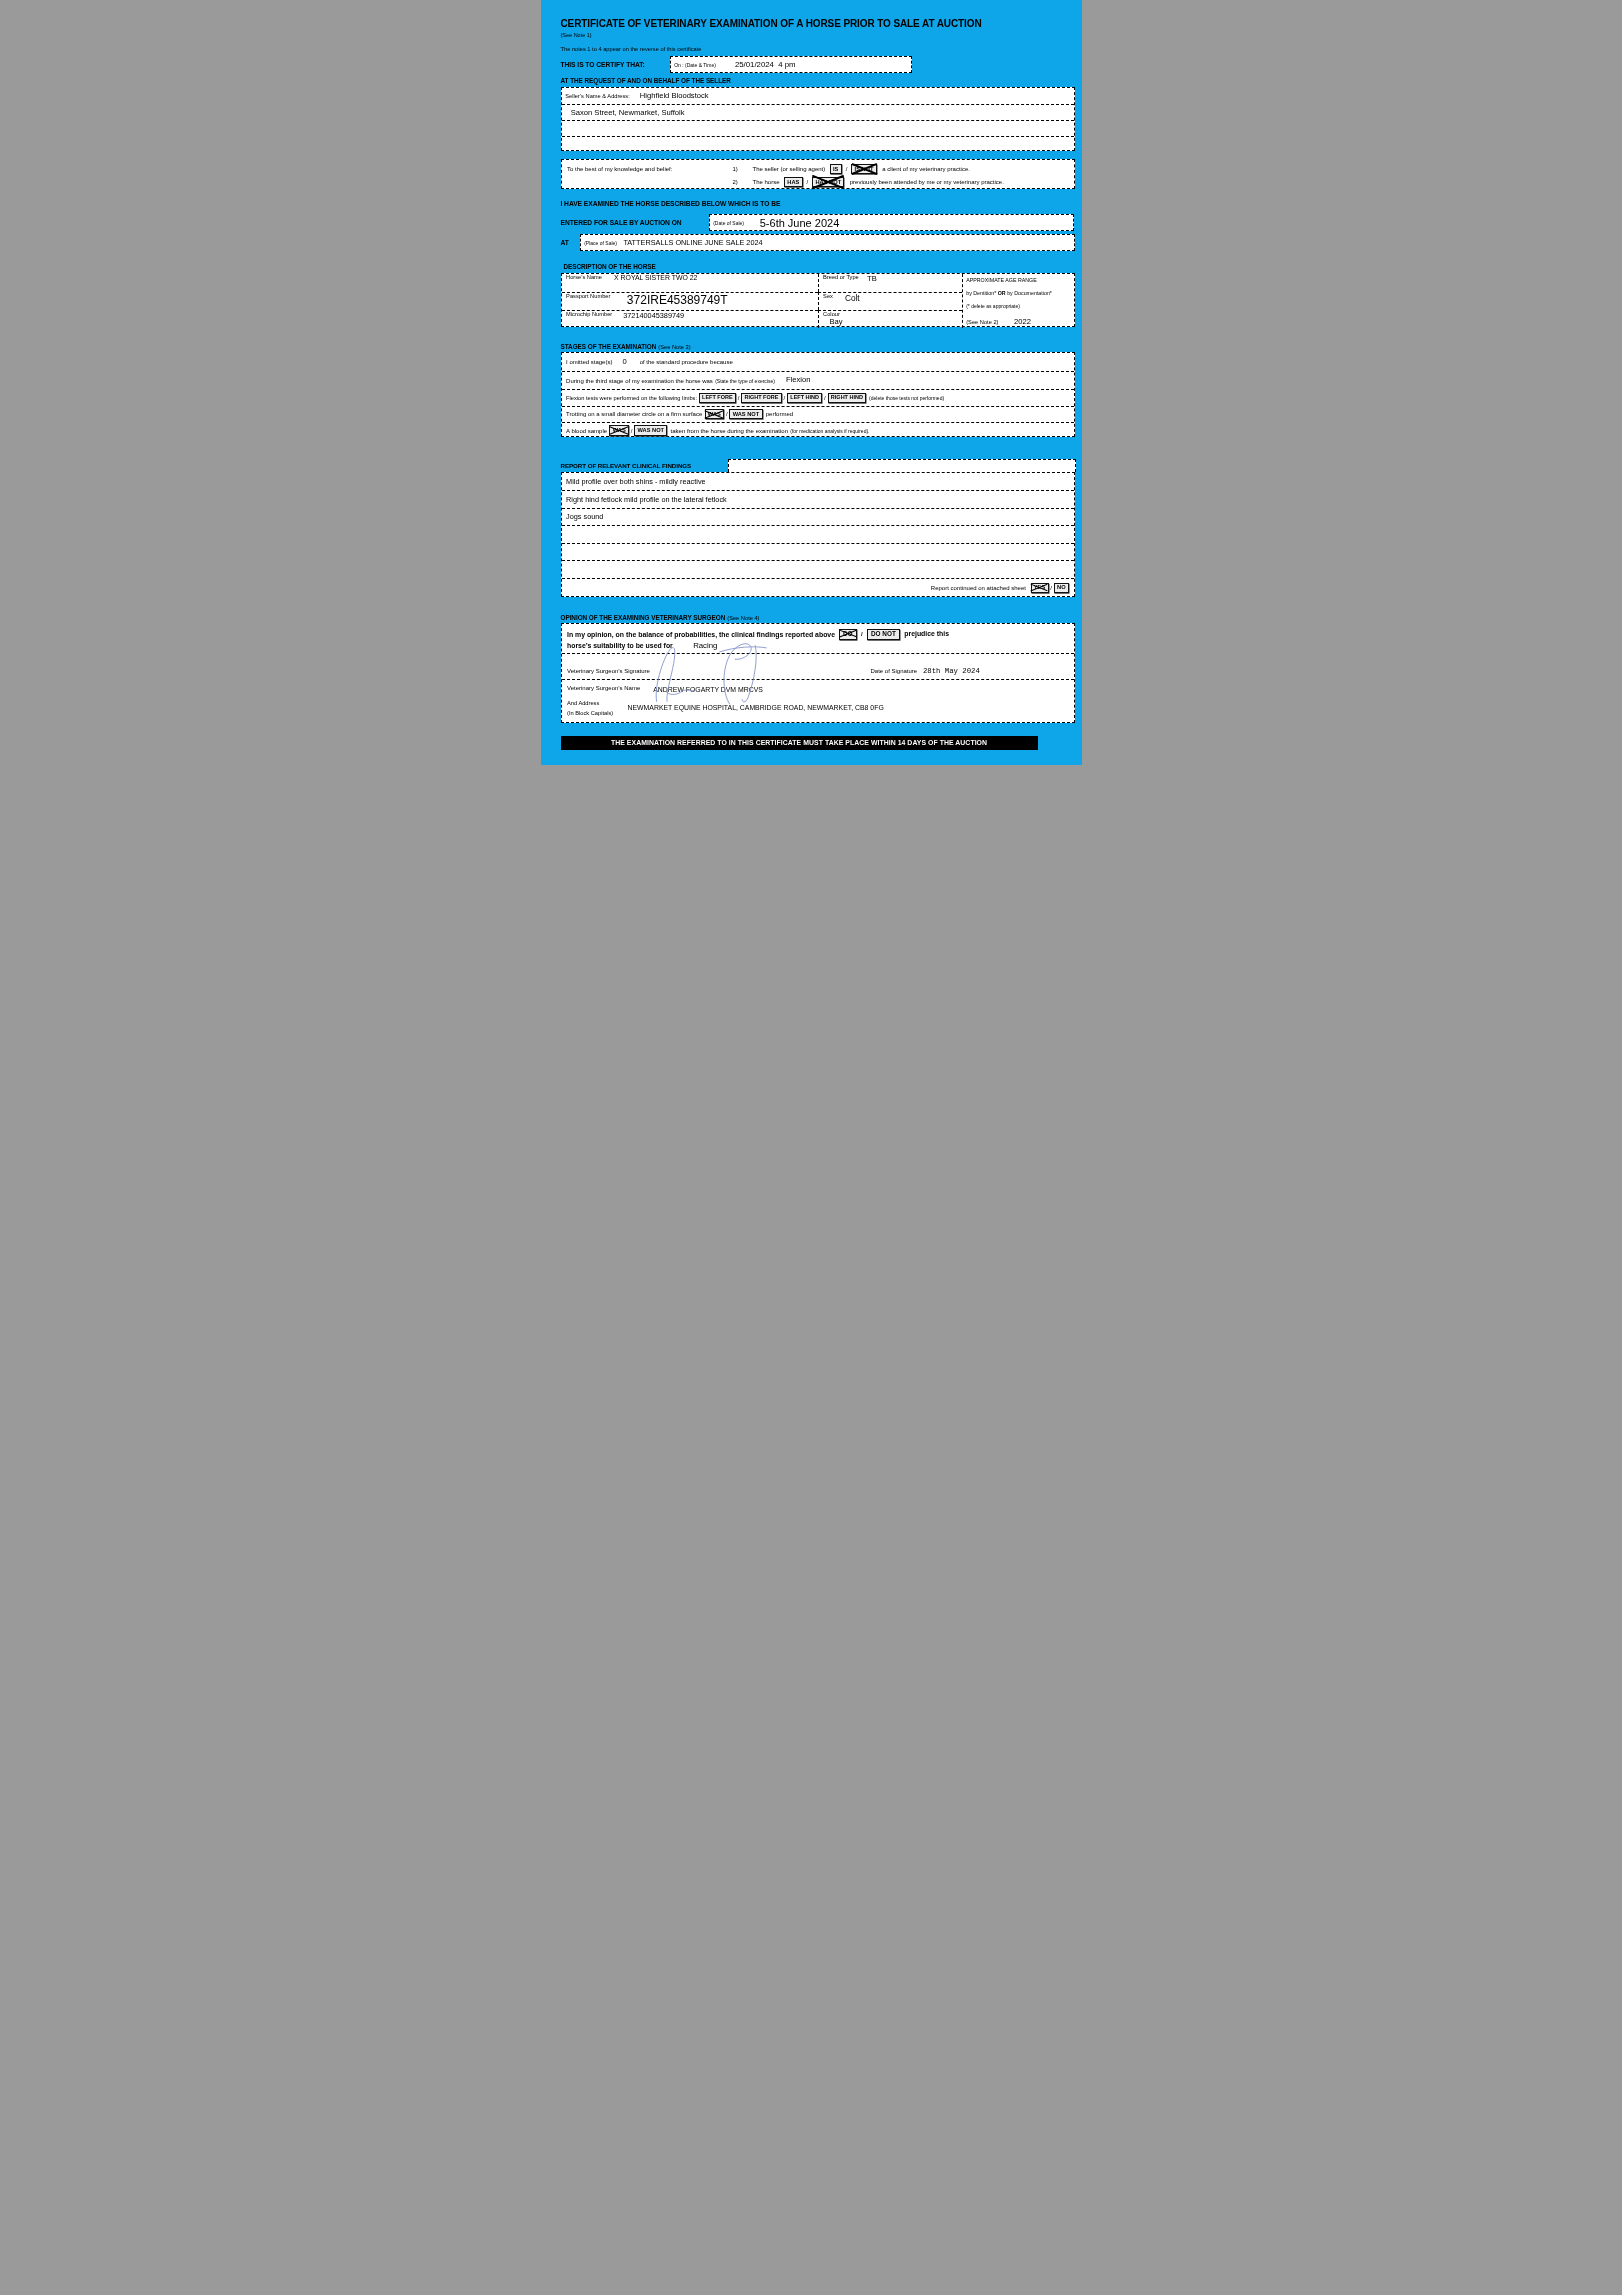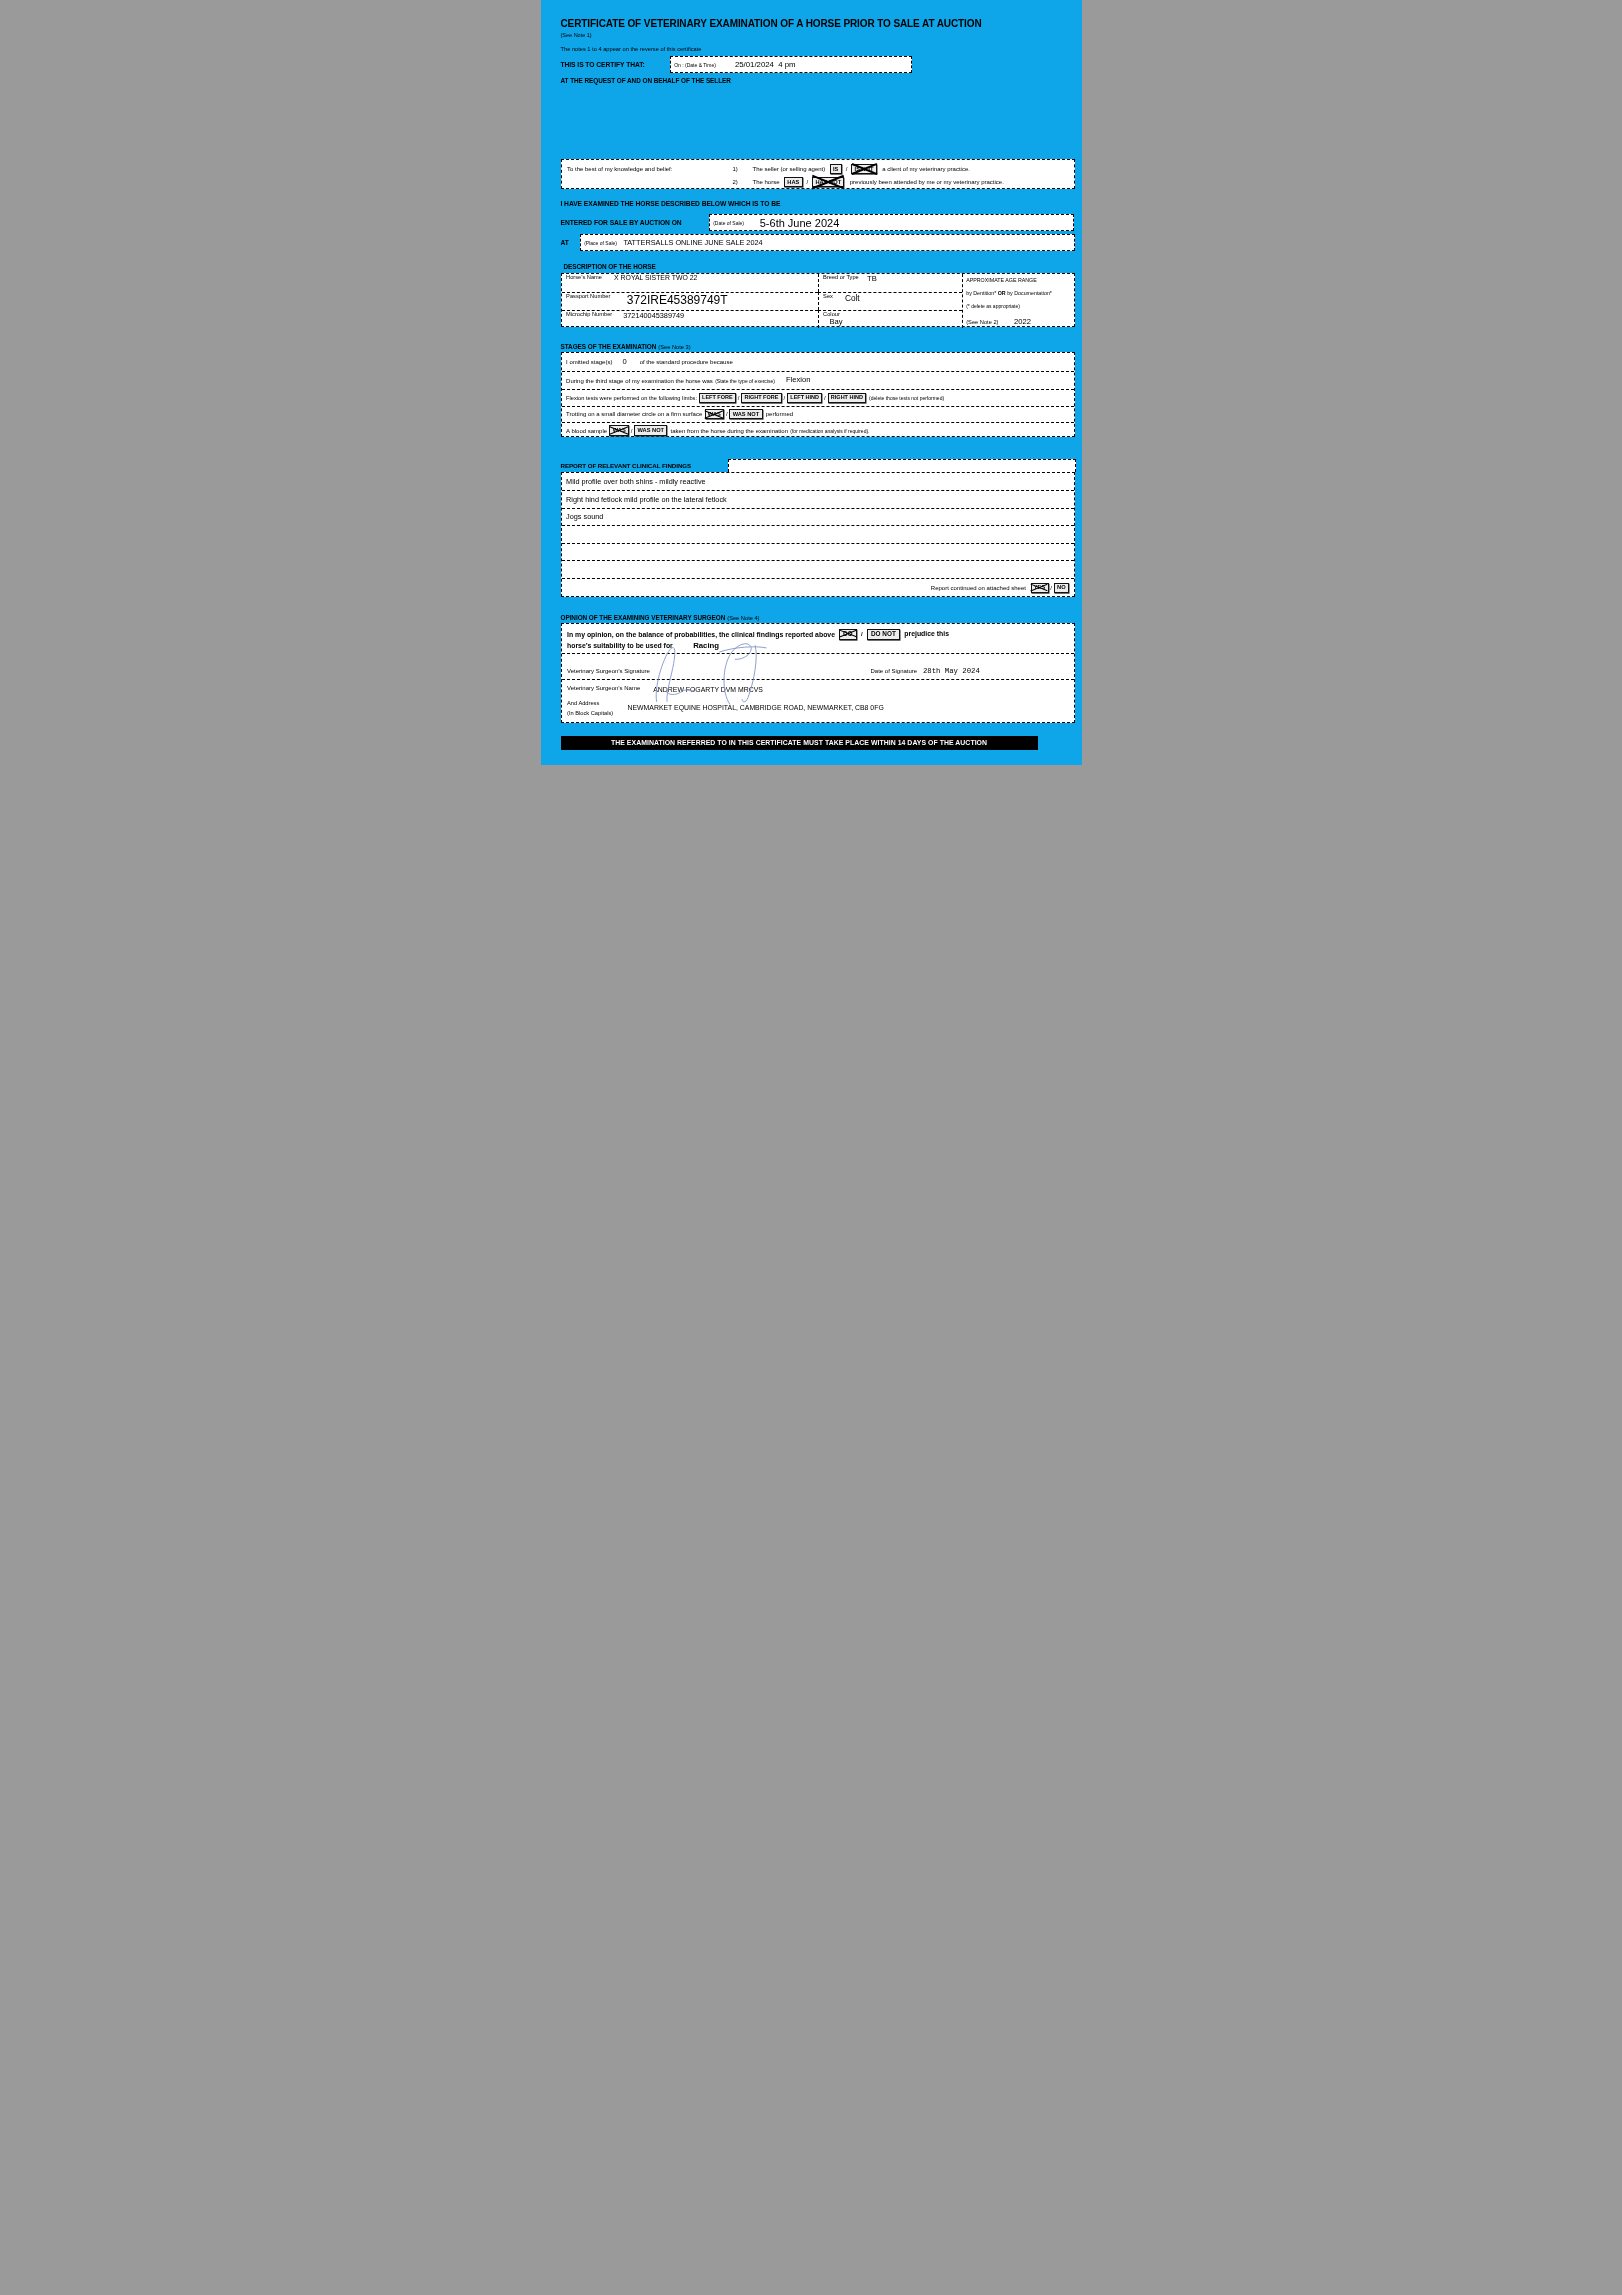"Highfield Bloodstock" div.box { html: none -> <div> <div> <span>Seller’s Name &amp; Address:</span> <span>Highfield Bloodstock</span> </div> <div> <span>Saxon Street, Newmarket, Suffolk</span> </div> <div></div> <div></div> </div> }
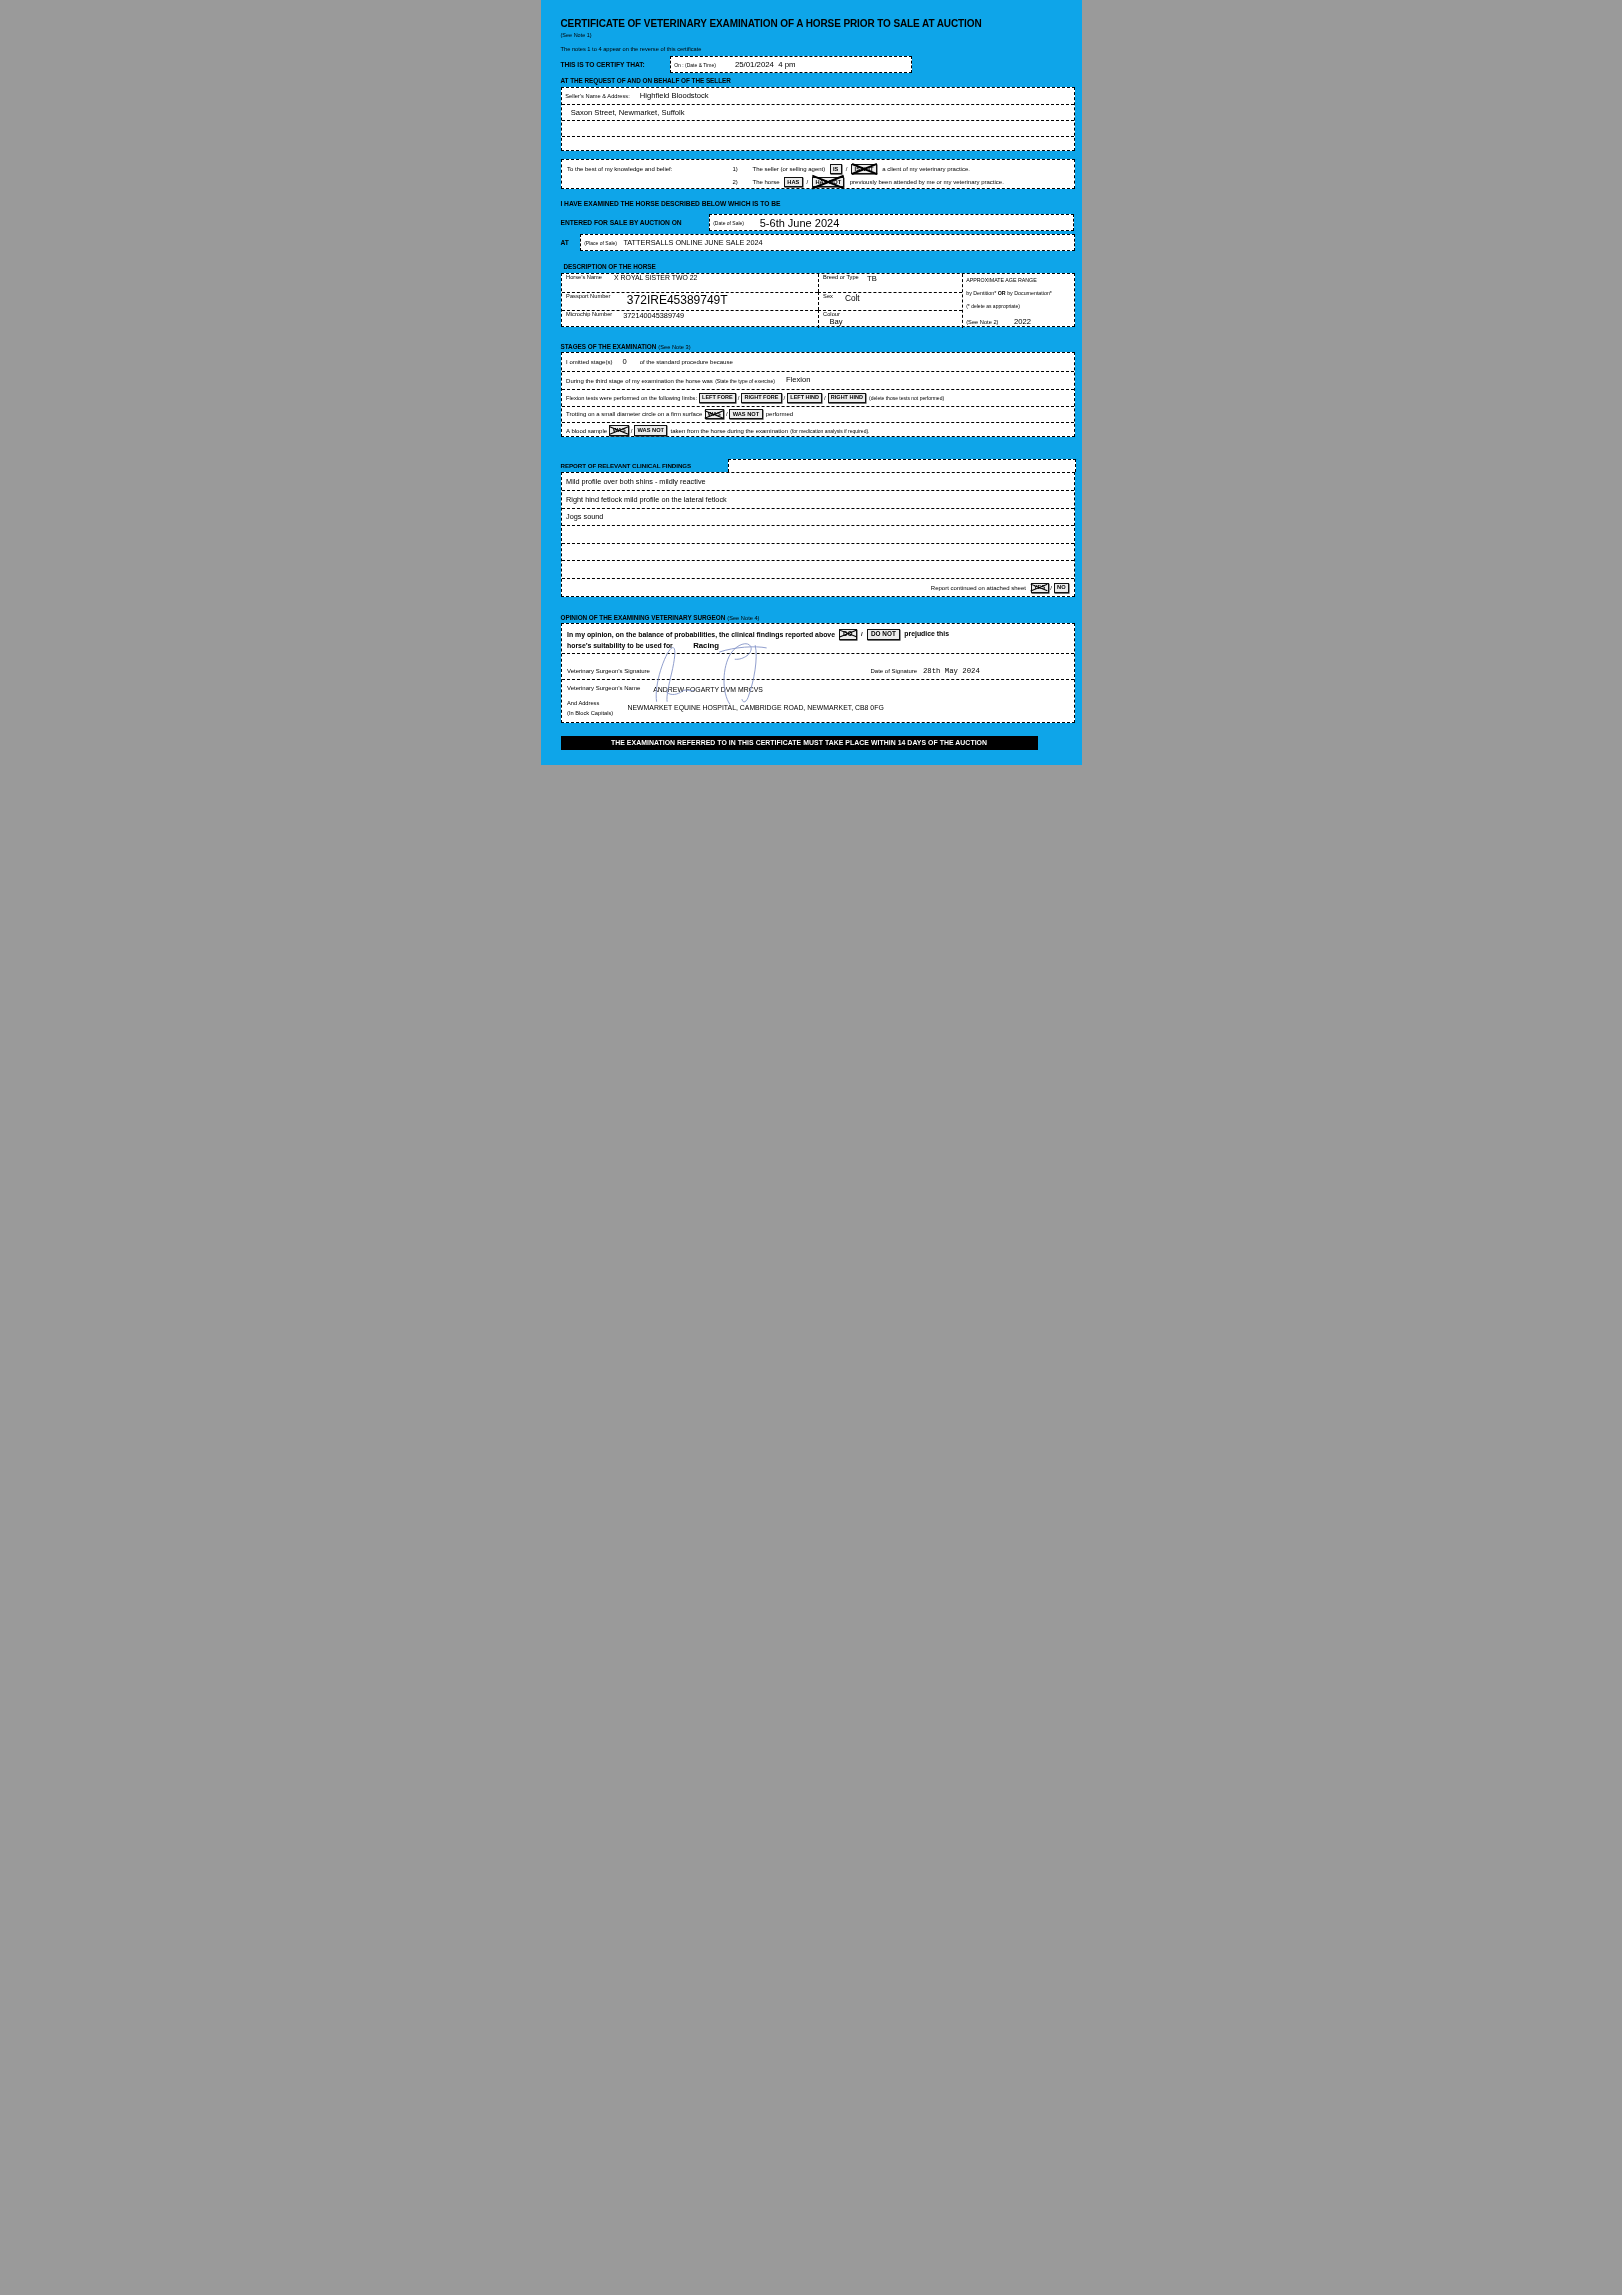"Racing" span.val { font-weight: bold -> normal }
